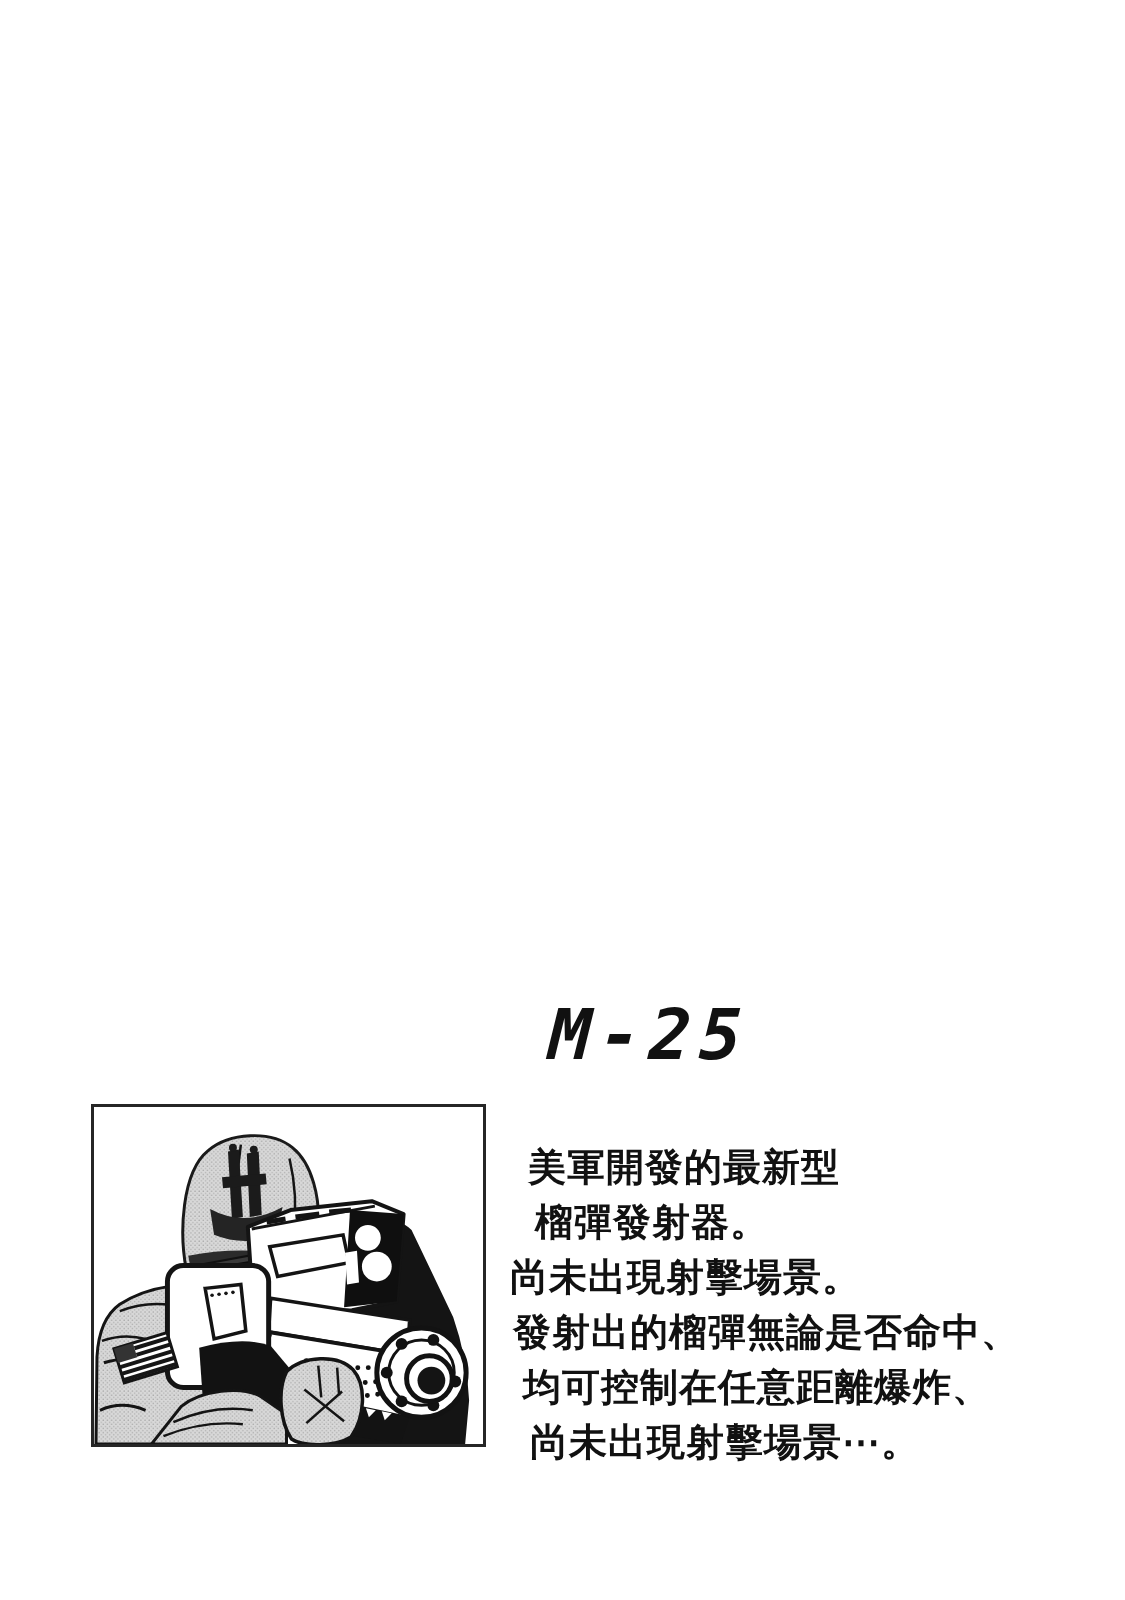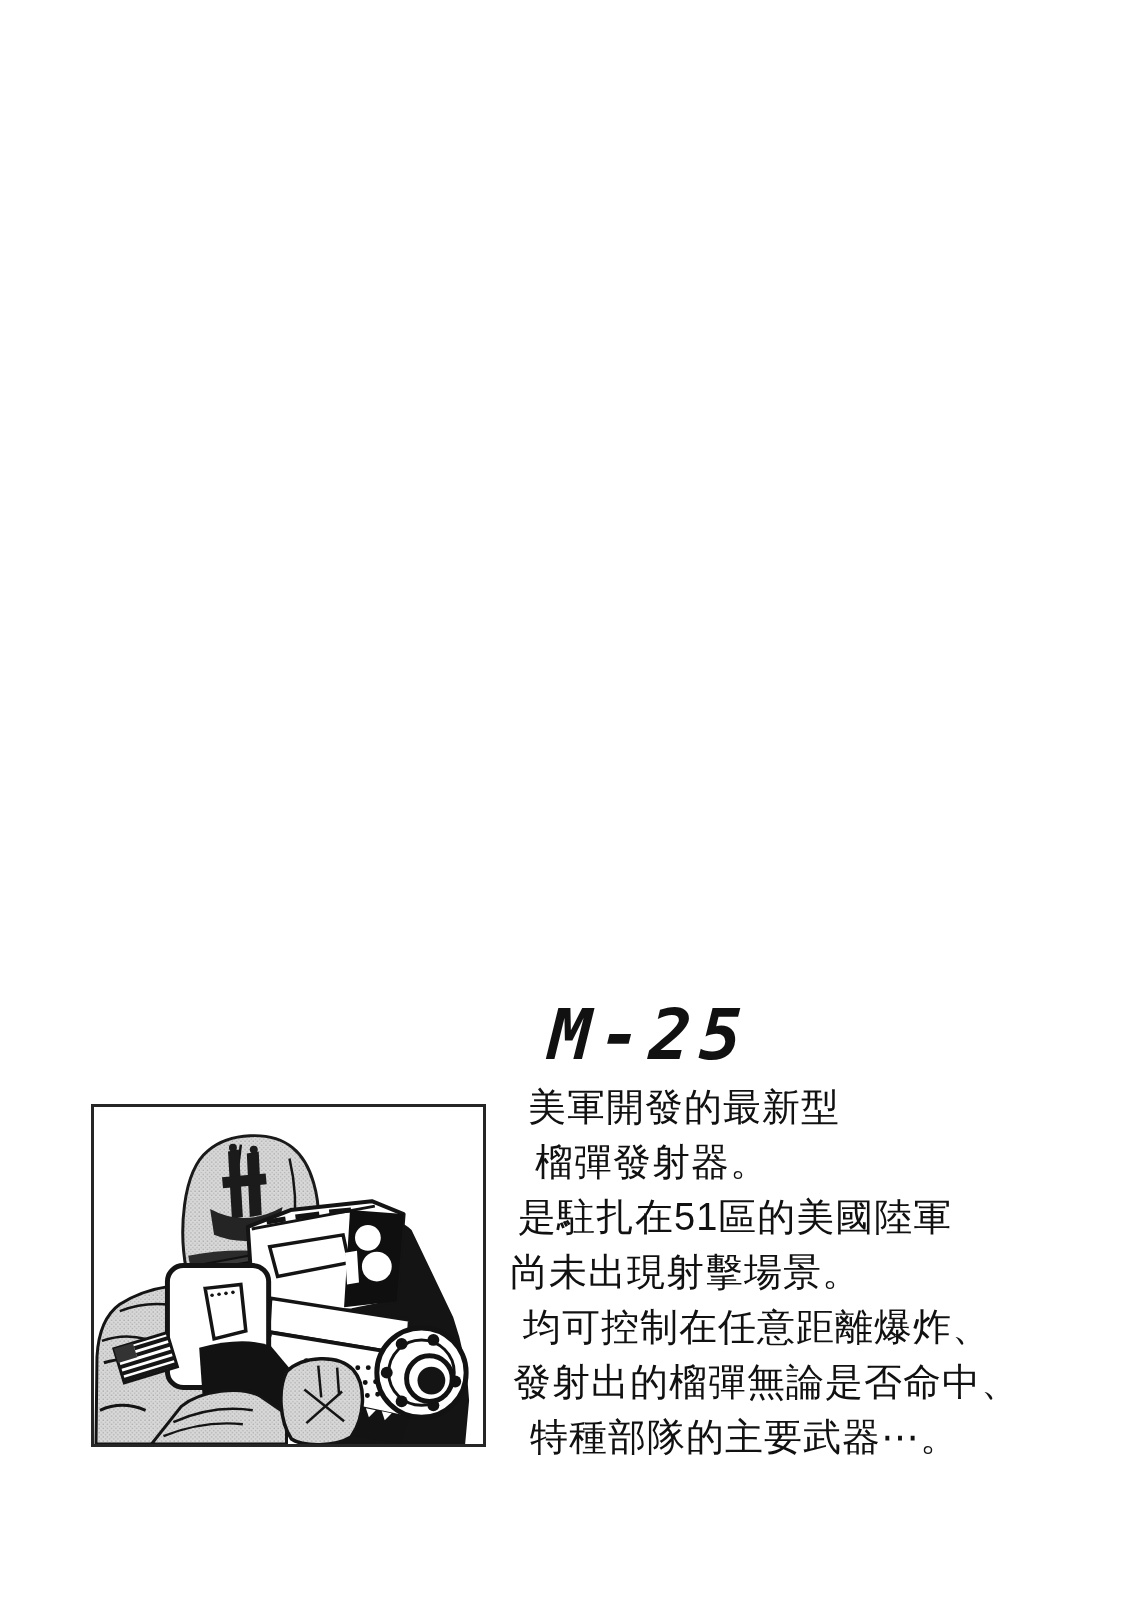"美軍開發的最新型" .description { font-weight: 400 -> 700; top: 1080px -> 1140px }
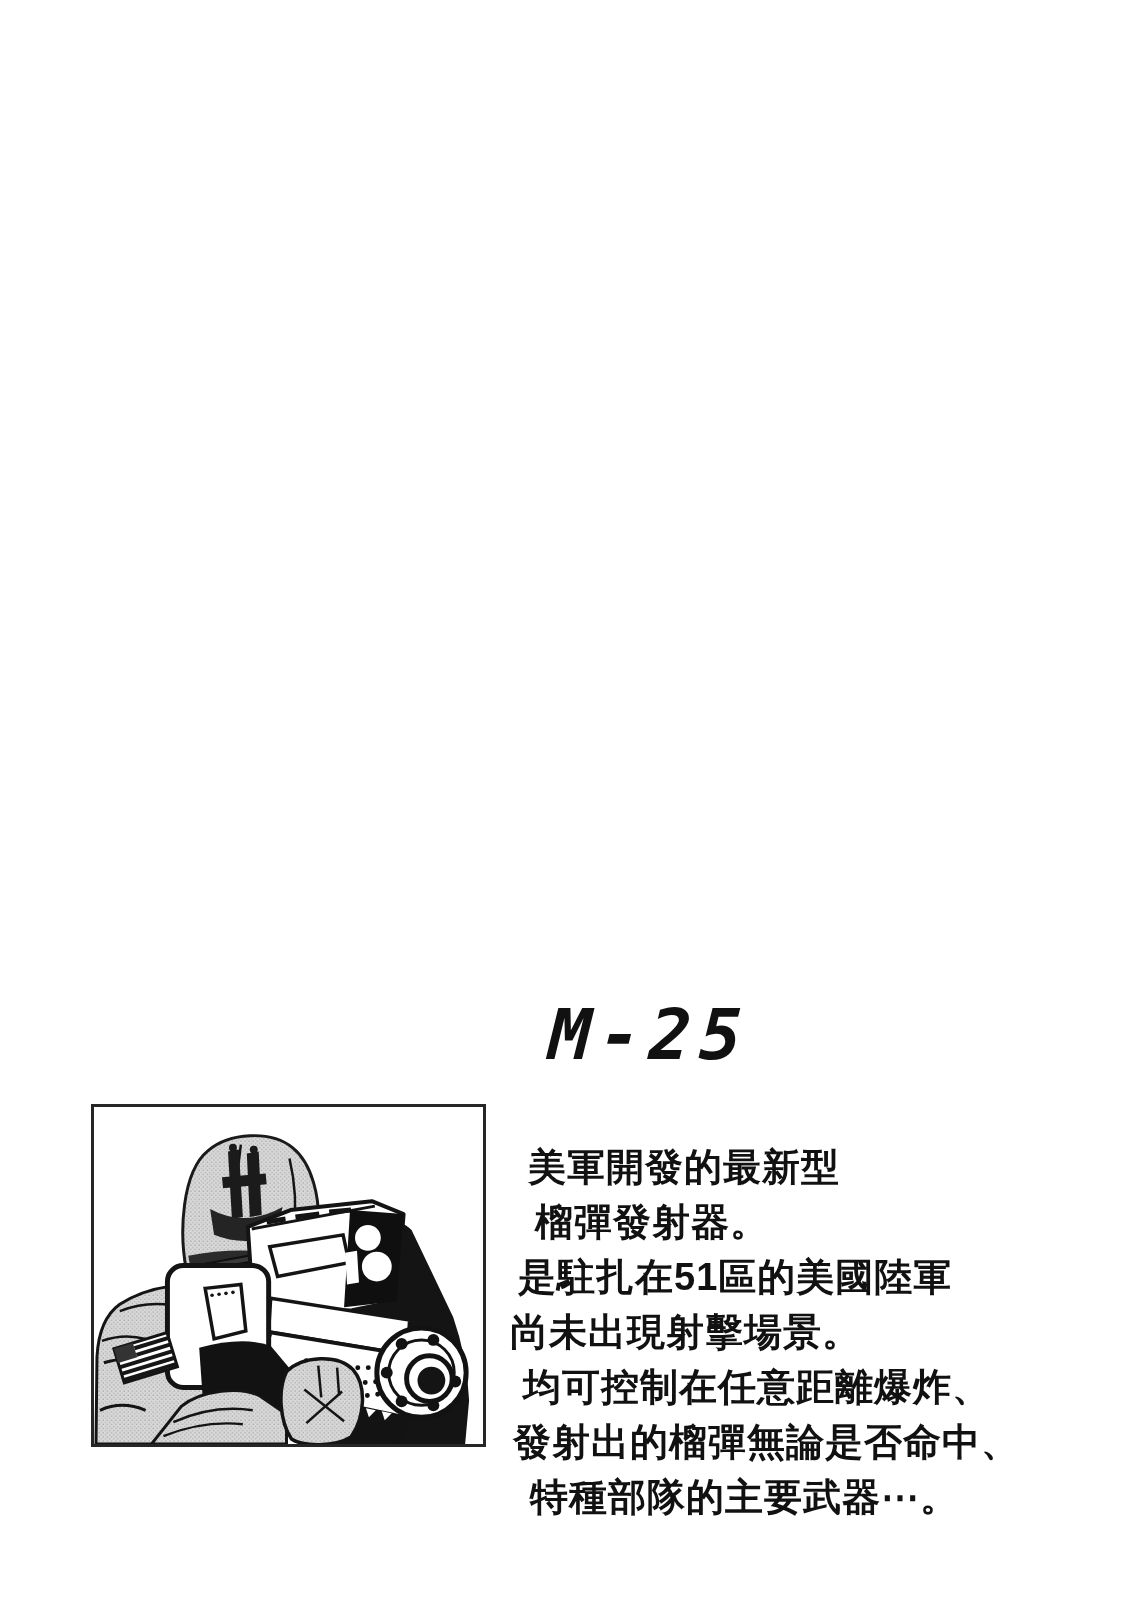"是駐扎在51區的美國陸軍" div.line { html: <div>是駐扎在51區的美國陸軍</div> -> none }
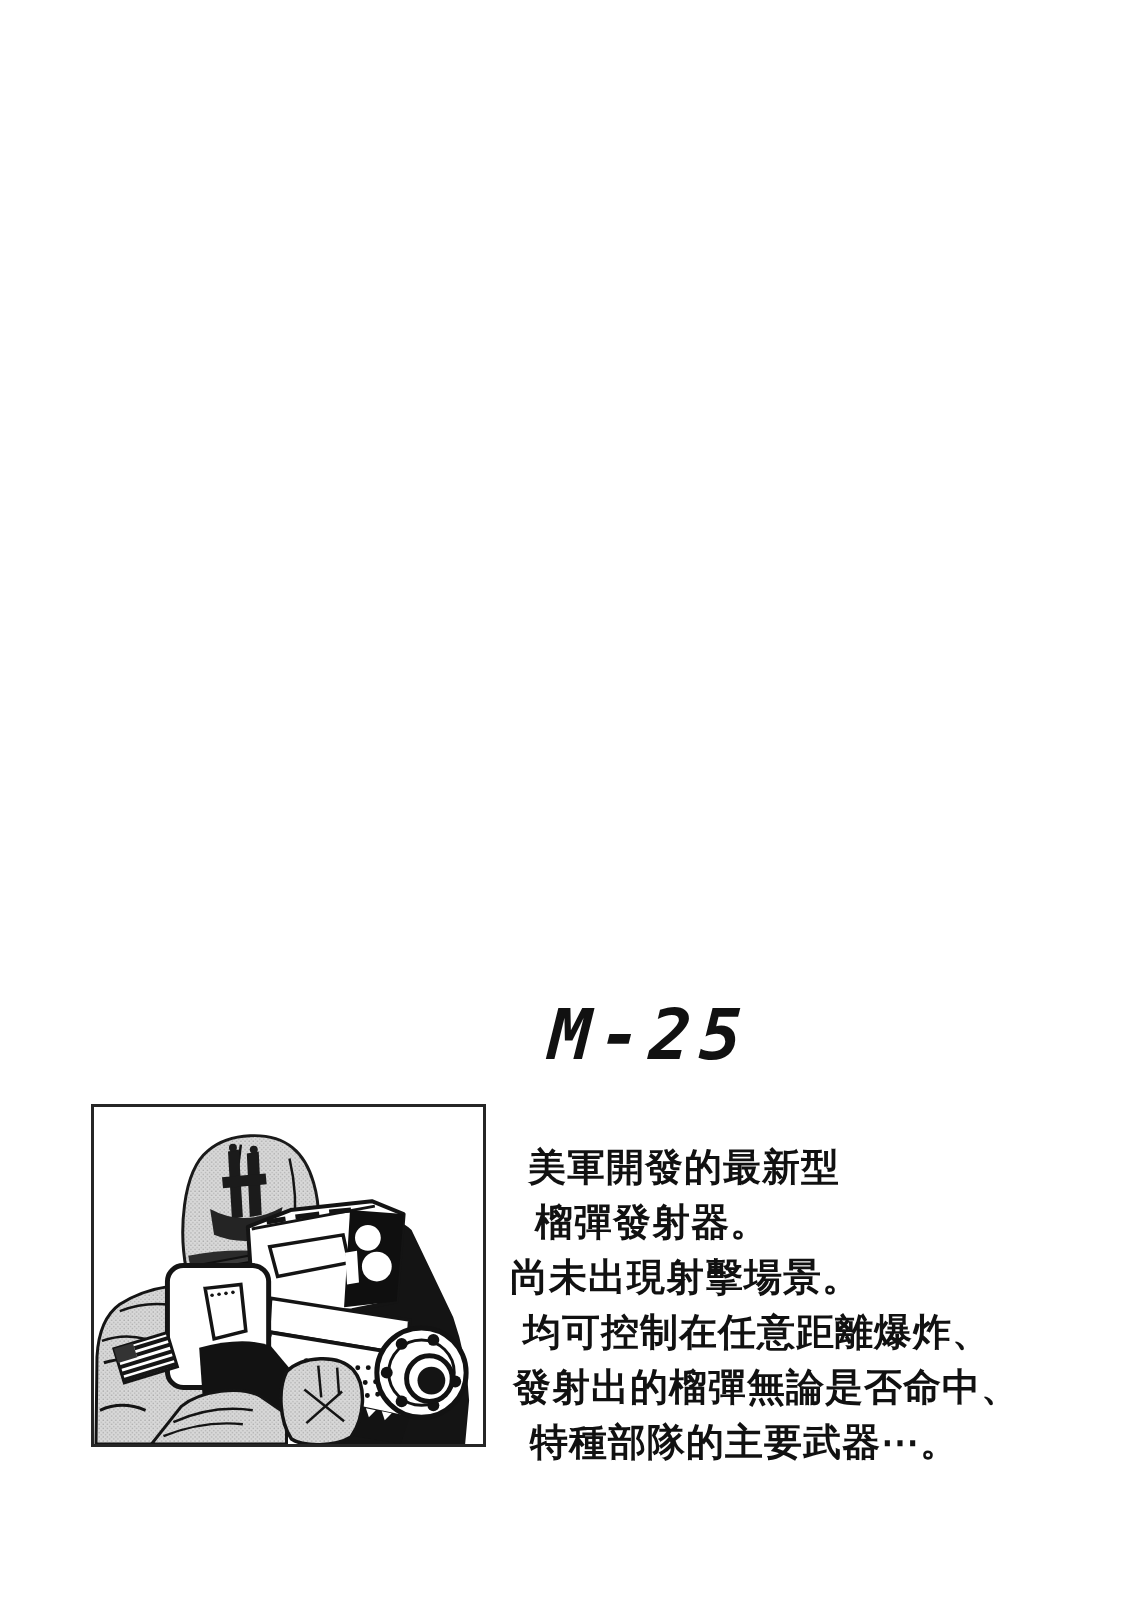"均可控制在任意距離爆炸、" div.line { order: before "發射出的榴彈無論是否命中、" -> after "發射出的榴彈無論是否命中、" }
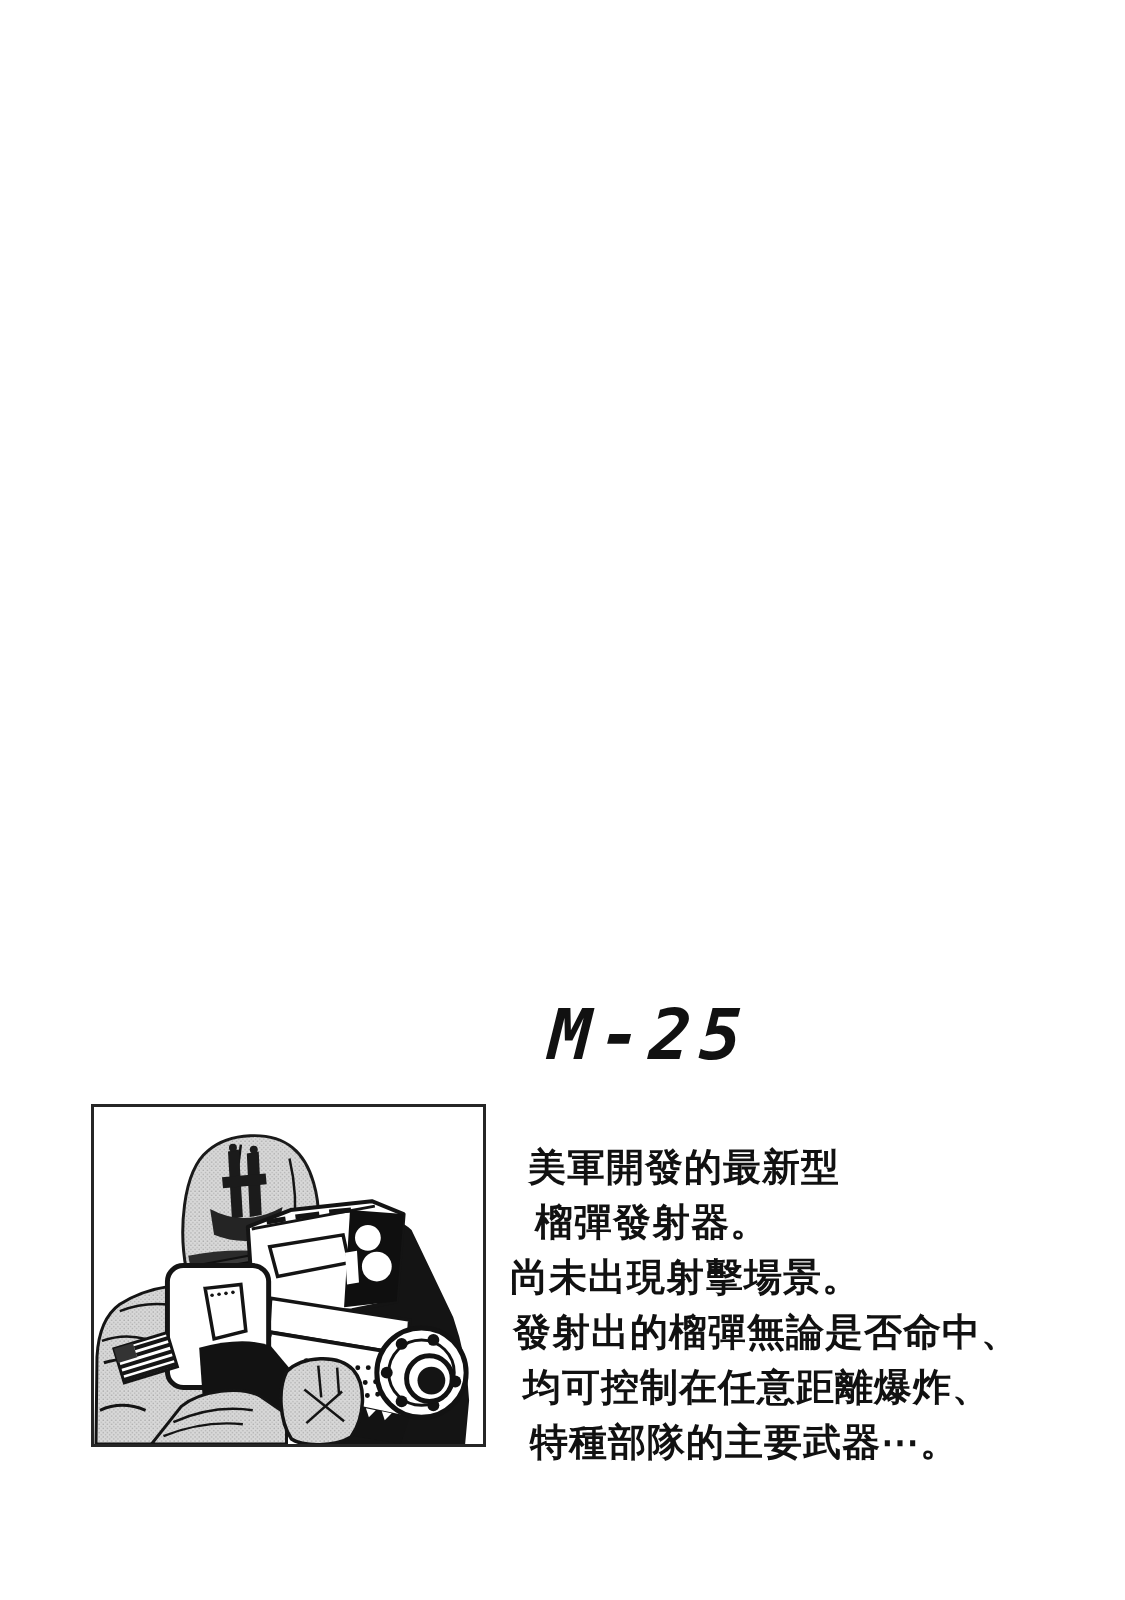"特種部隊的主要武器⋯。" div.line { text: 特種部隊的主要武器 -> 尚未出現射擊場景 }
